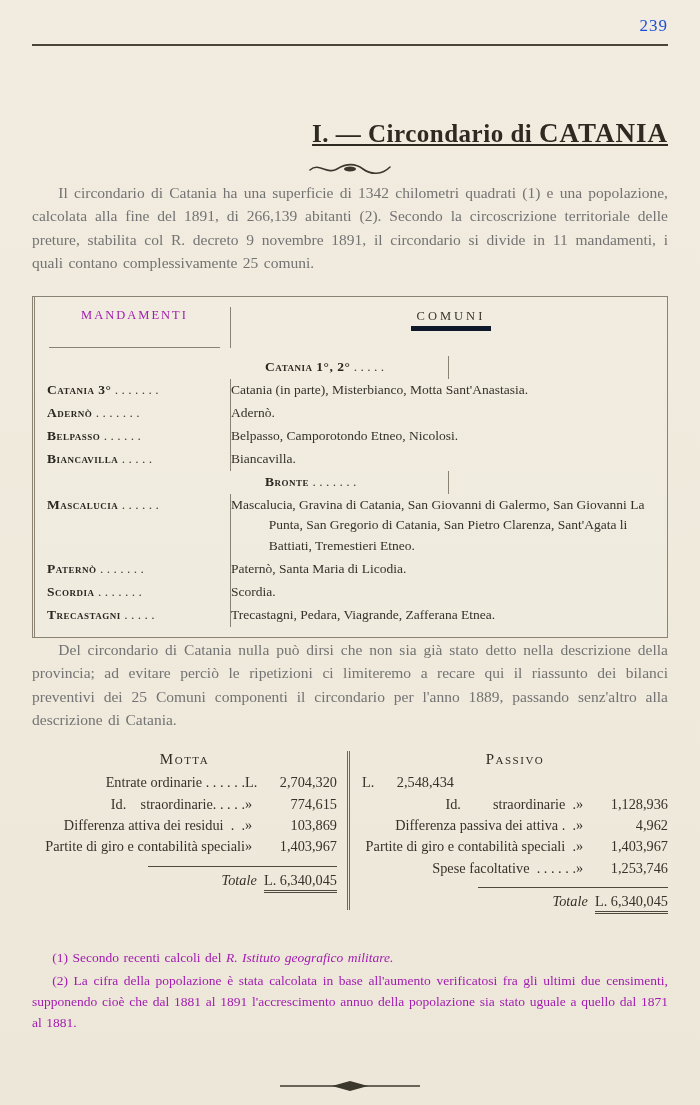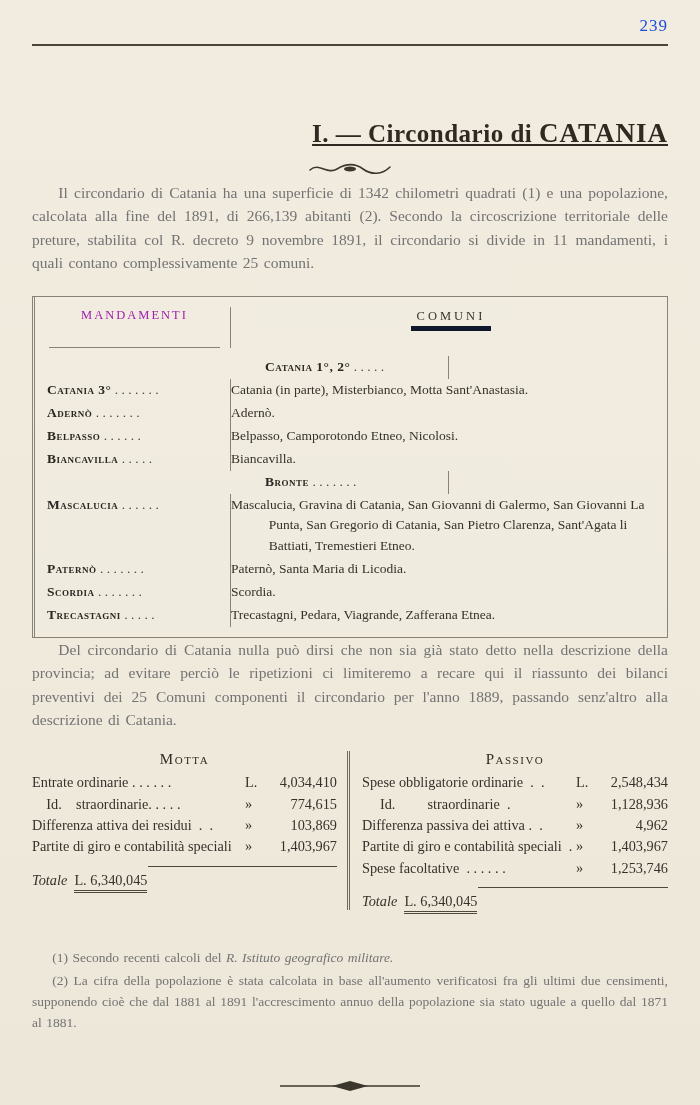"Entrate ordinarie . . ." .bal-label { text-align: none -> right }
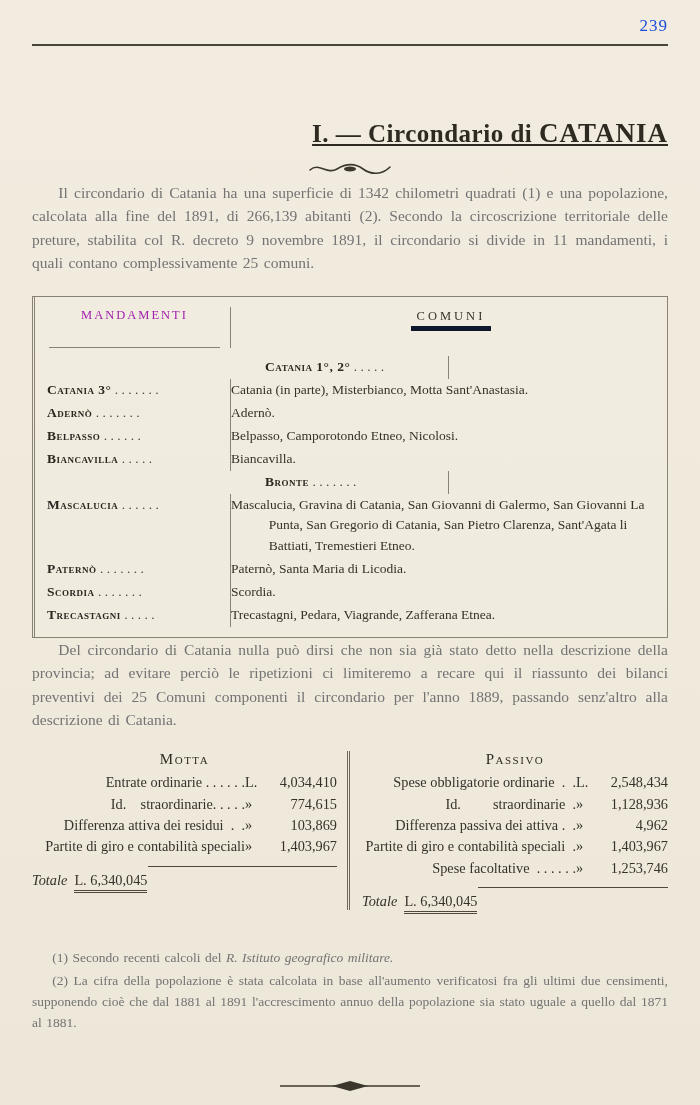"4,034,410" span.bal-amt { text: 4,034,410 -> 2,704,320 }
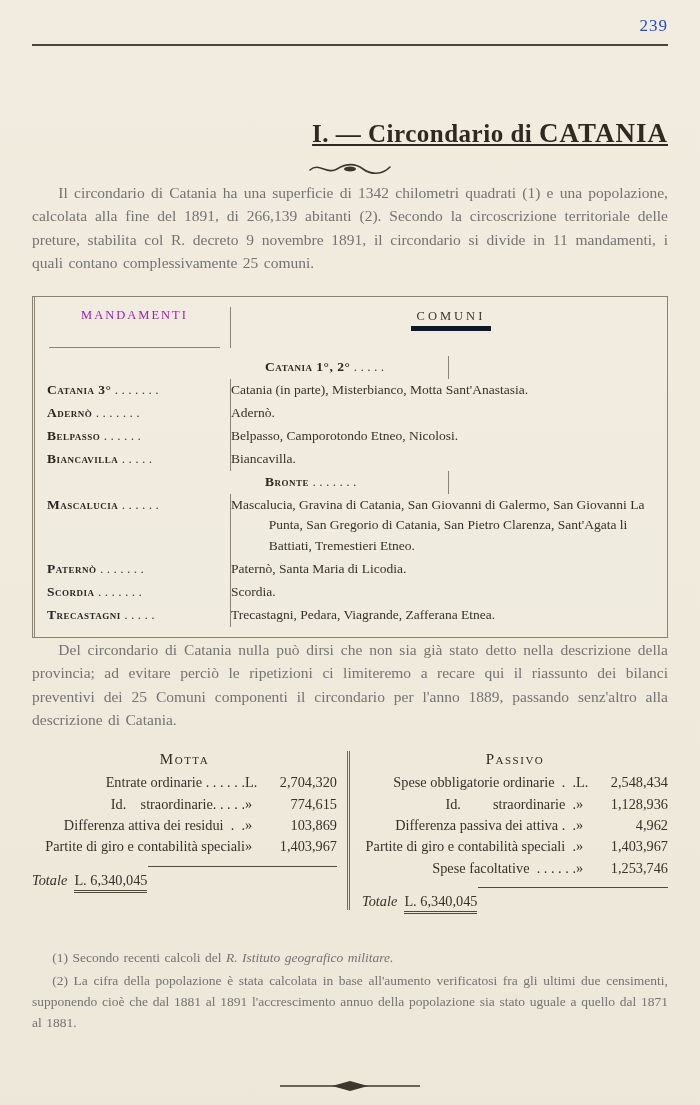"Spese obbligatorie ordinarie . ." span.bal-label { html: <span>Spese obbligatorie ordinarie . .</span> -> none }
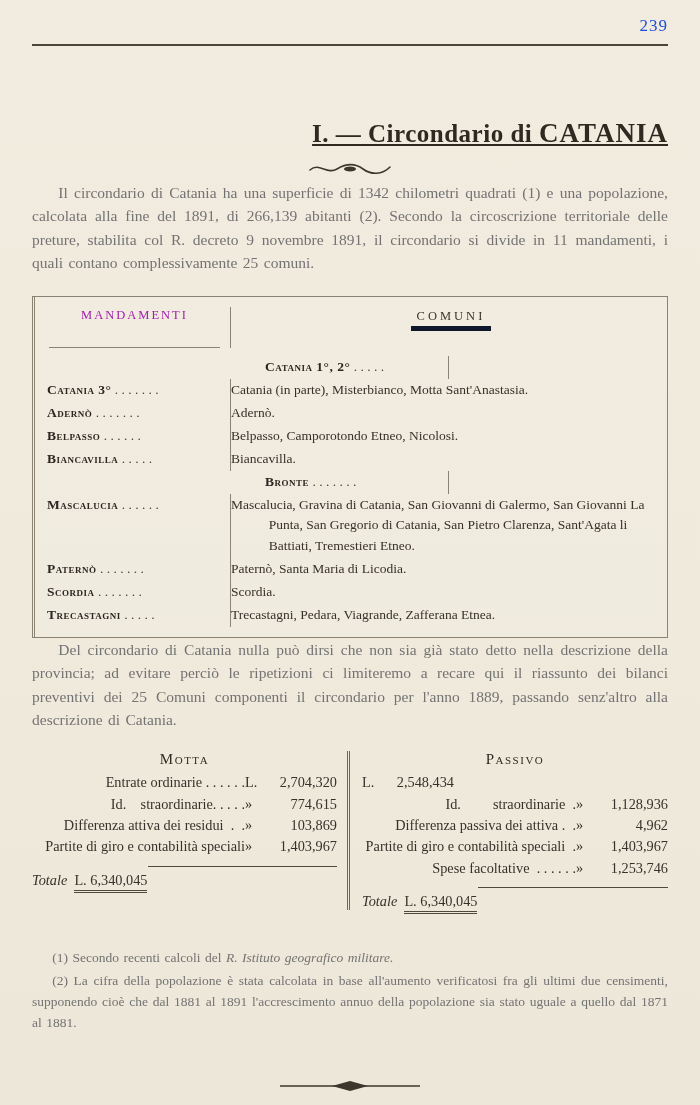"Totale L. 6,340,045" .totale { text-align: none -> right }
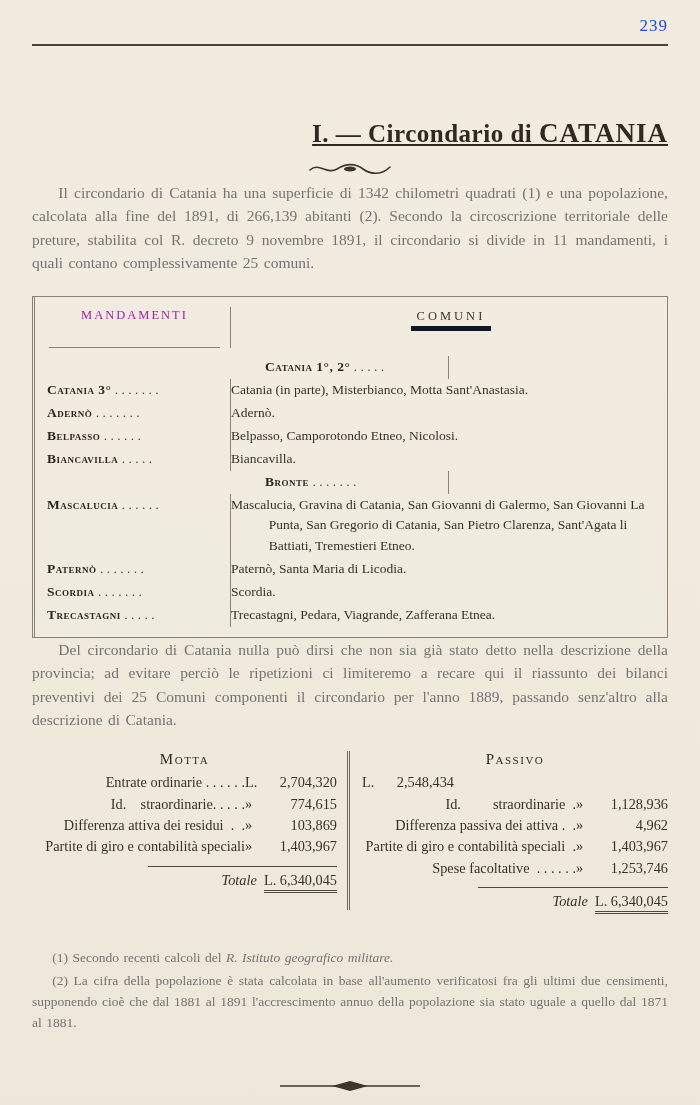"(1) Secondo recenti calcoli del" .footnotes { color: #737373 -> #a21caf }
